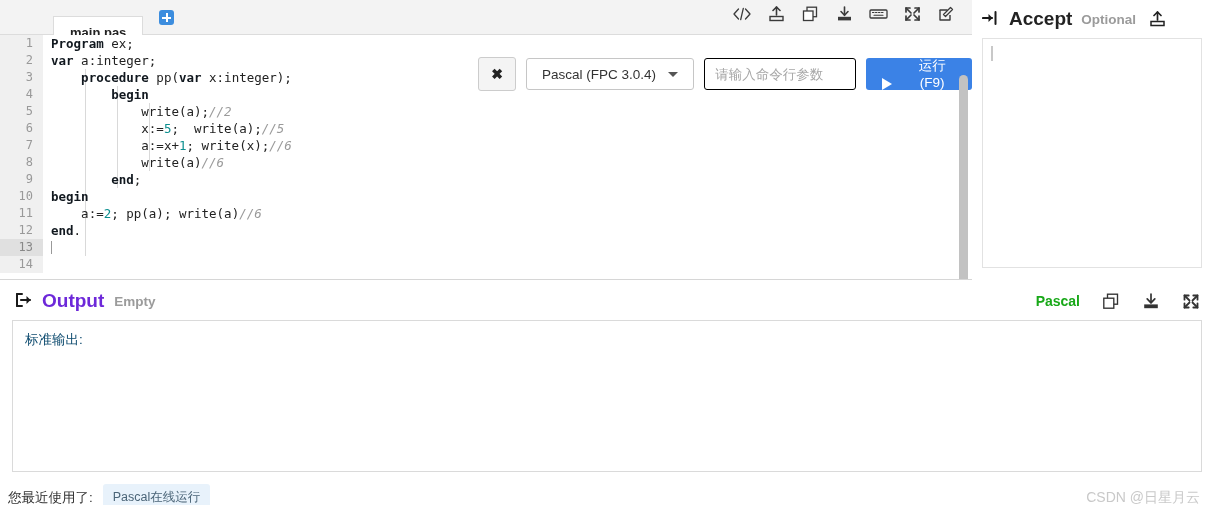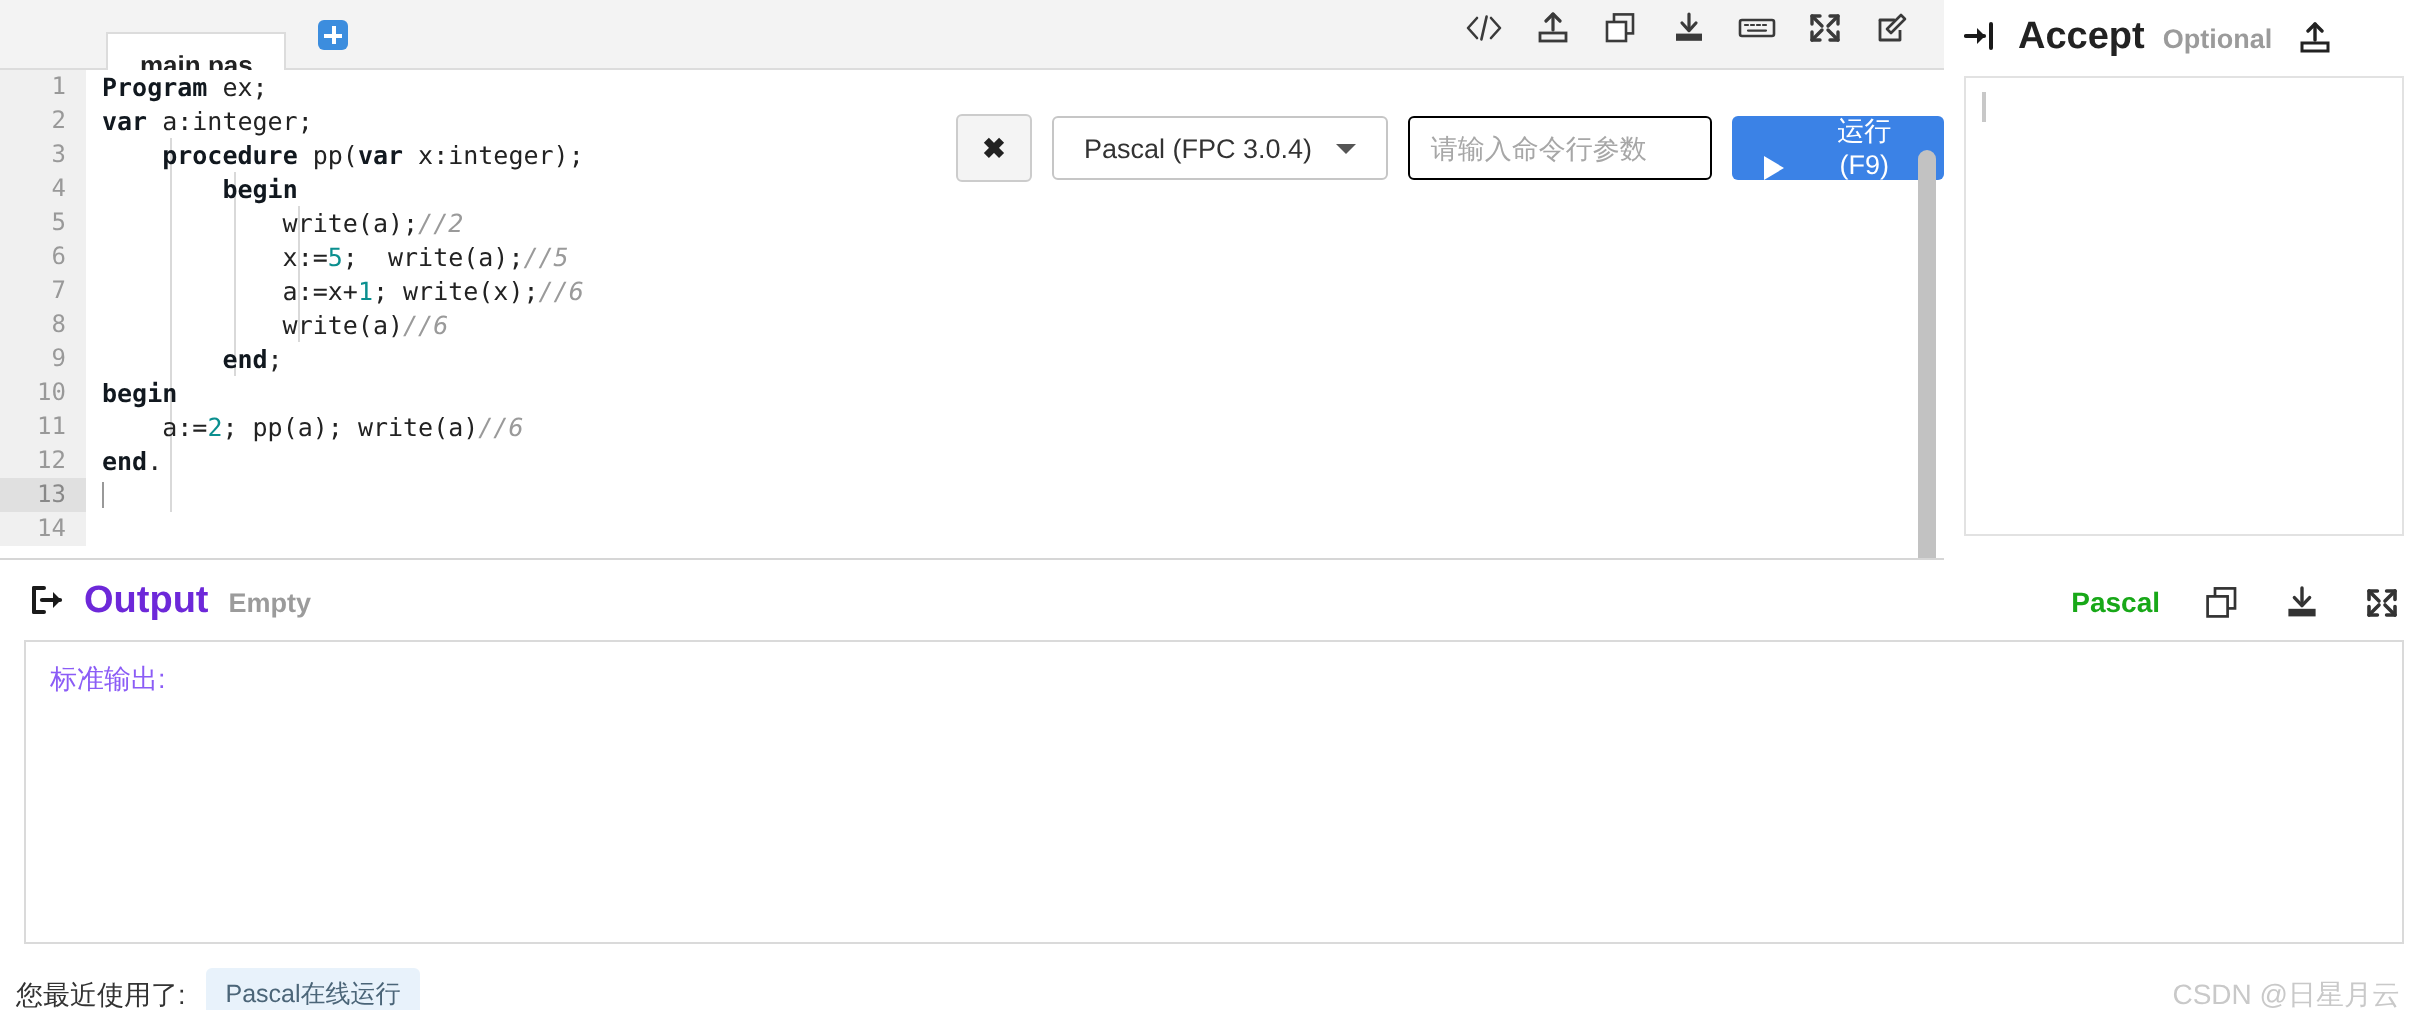"标准输出:" .std-label { color: #8b5cf6 -> #0c4a6e }
